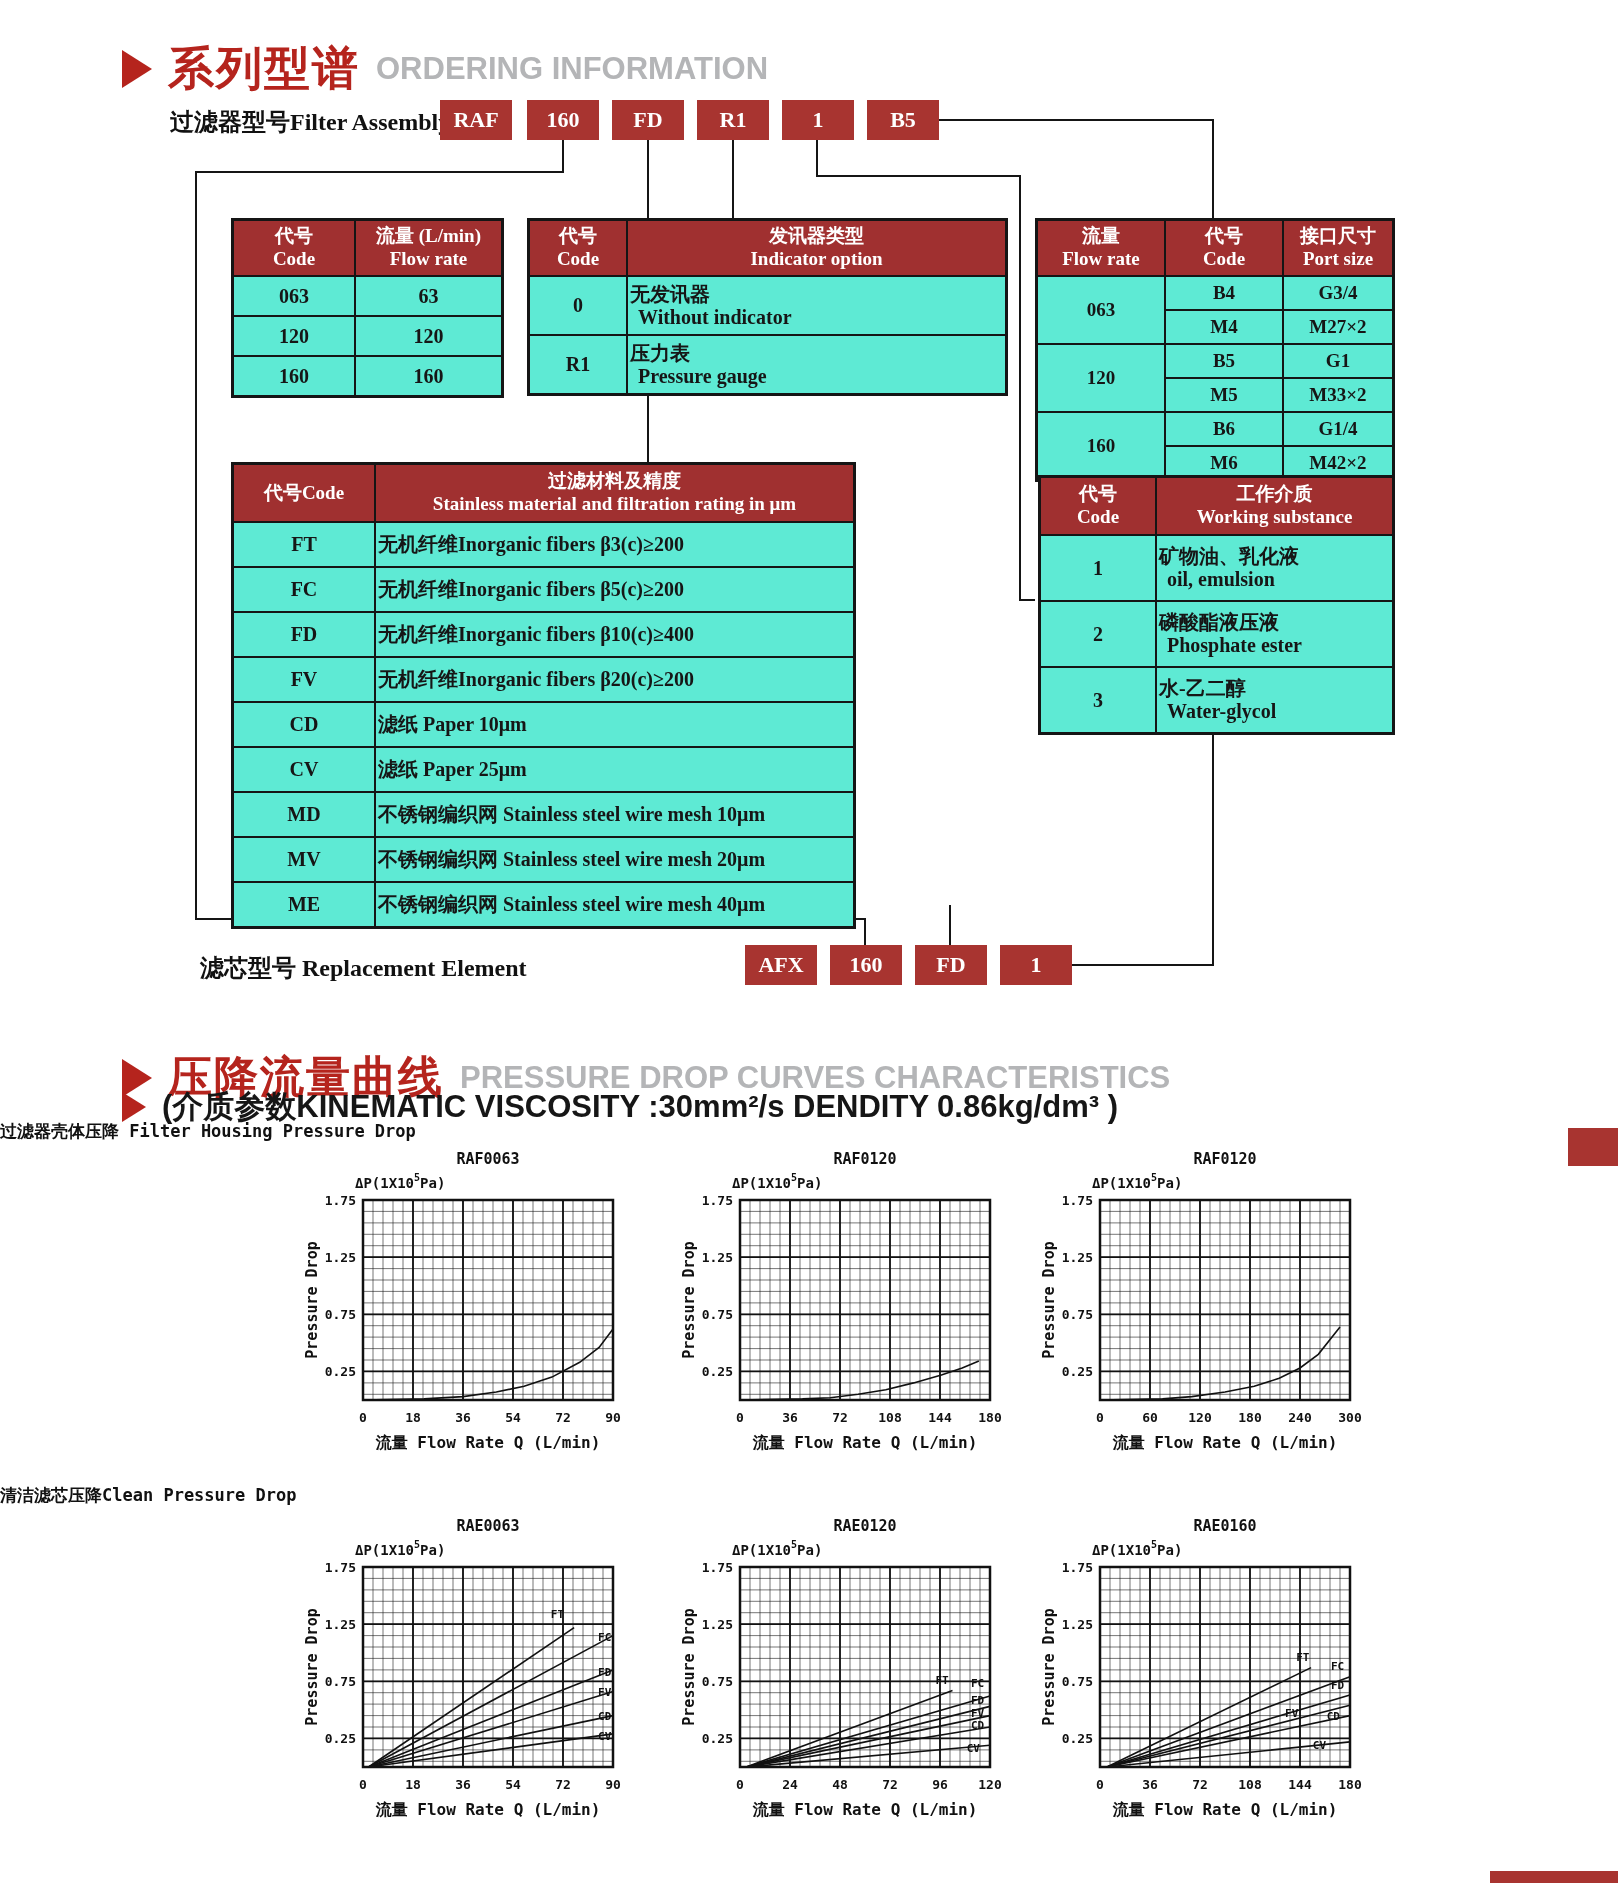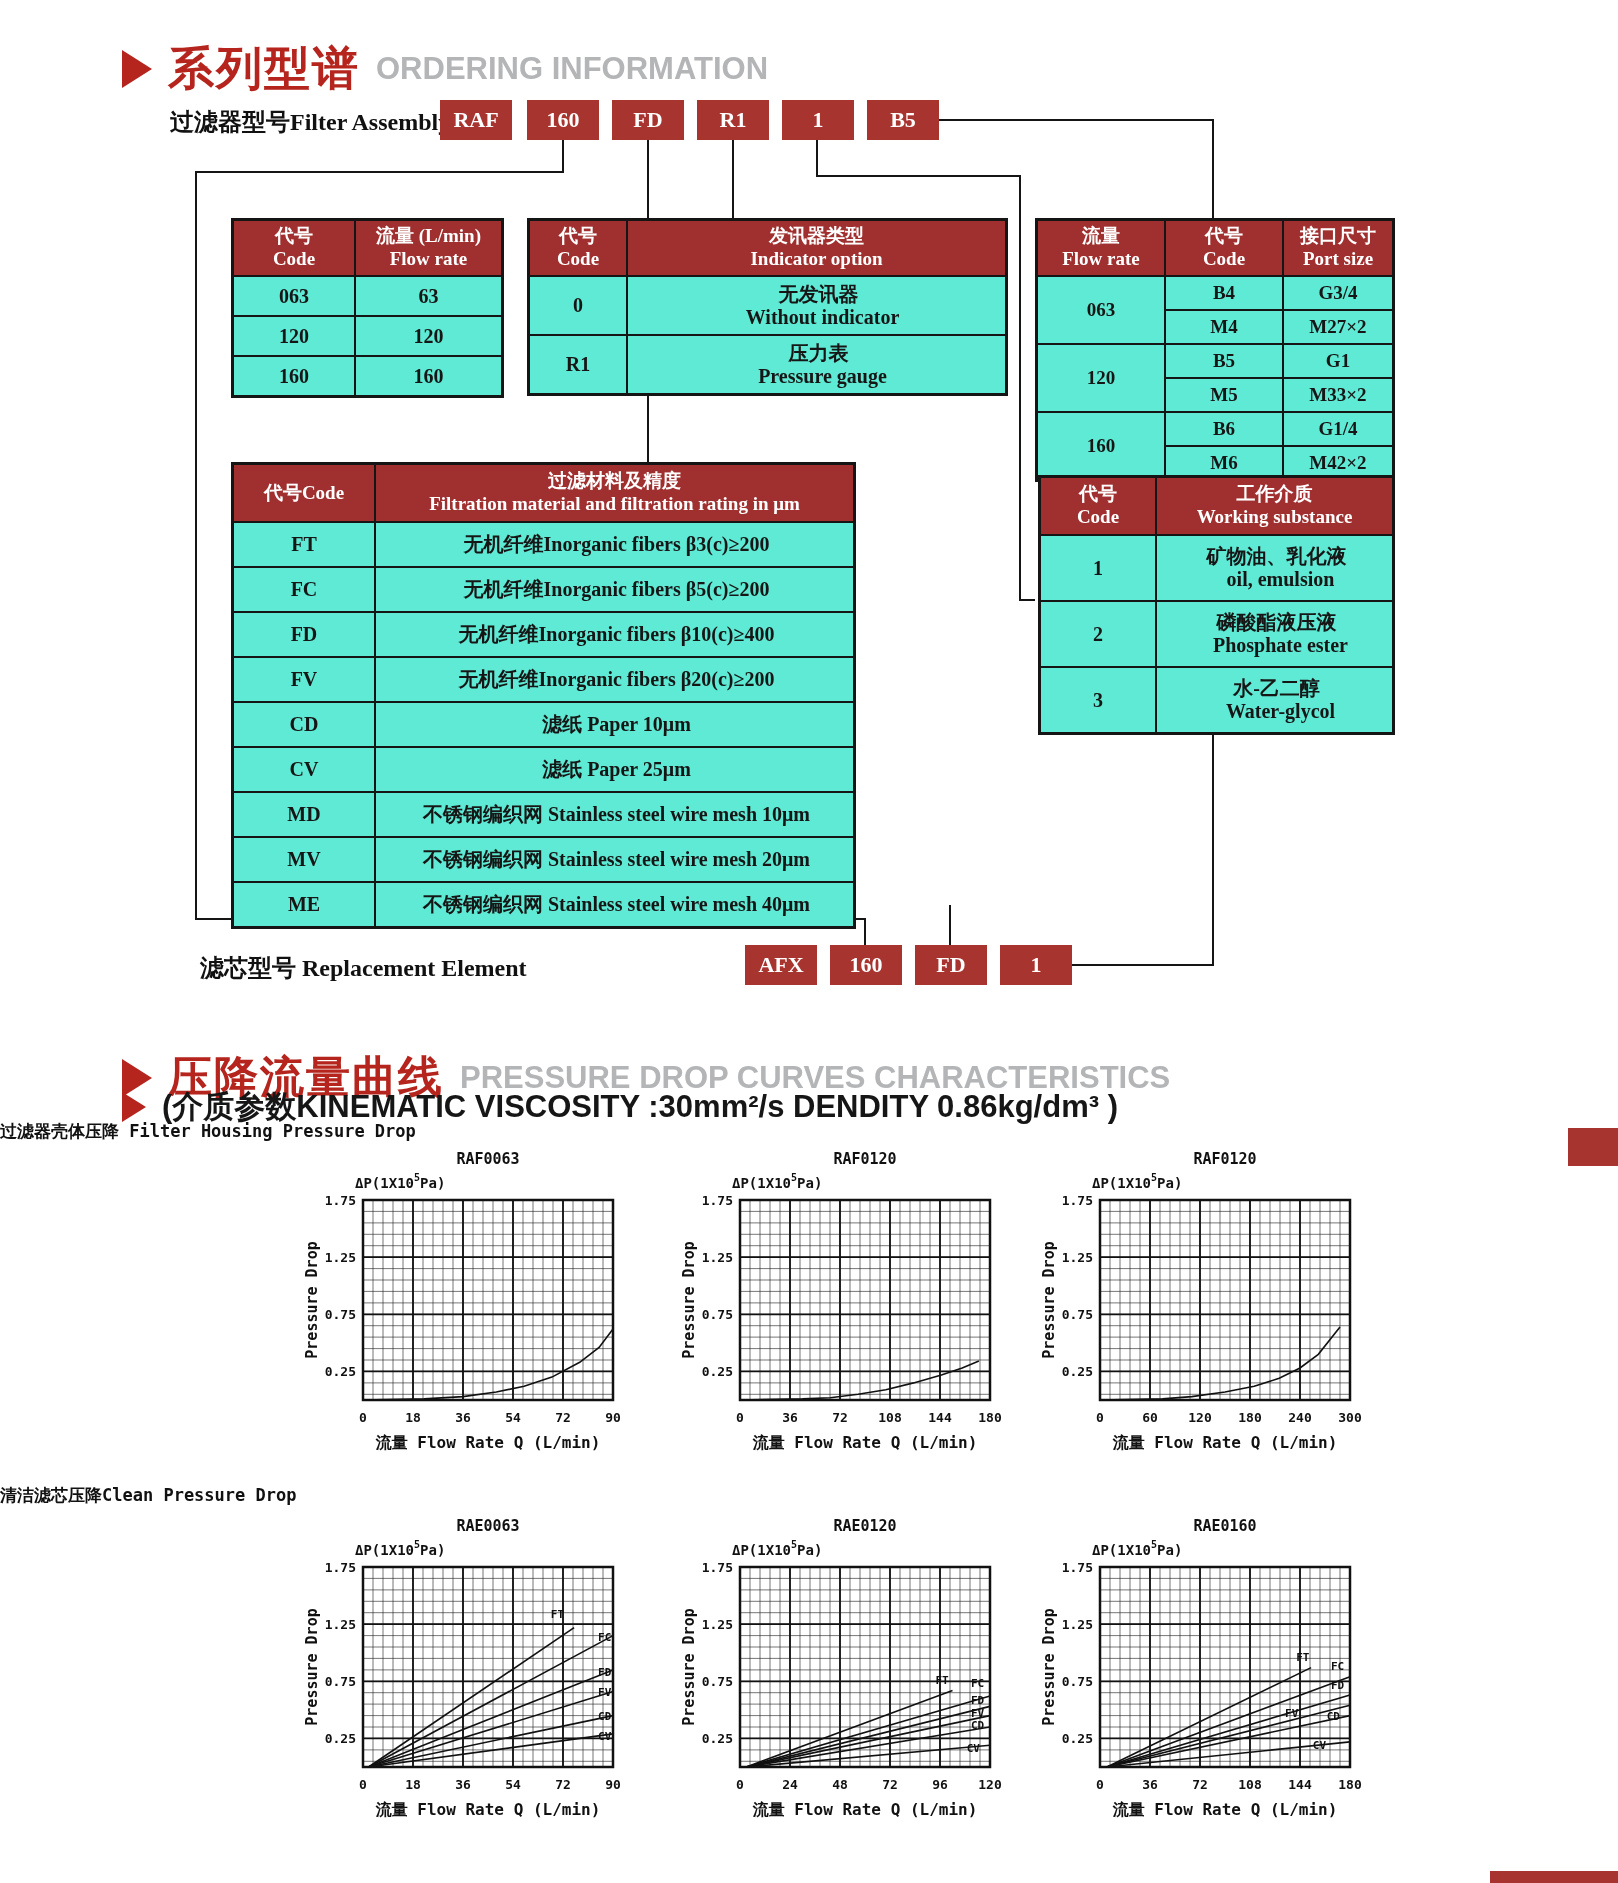"无发讯器" .tbl td.lt { padding-left: 8px -> 2px; text-align: center -> left }
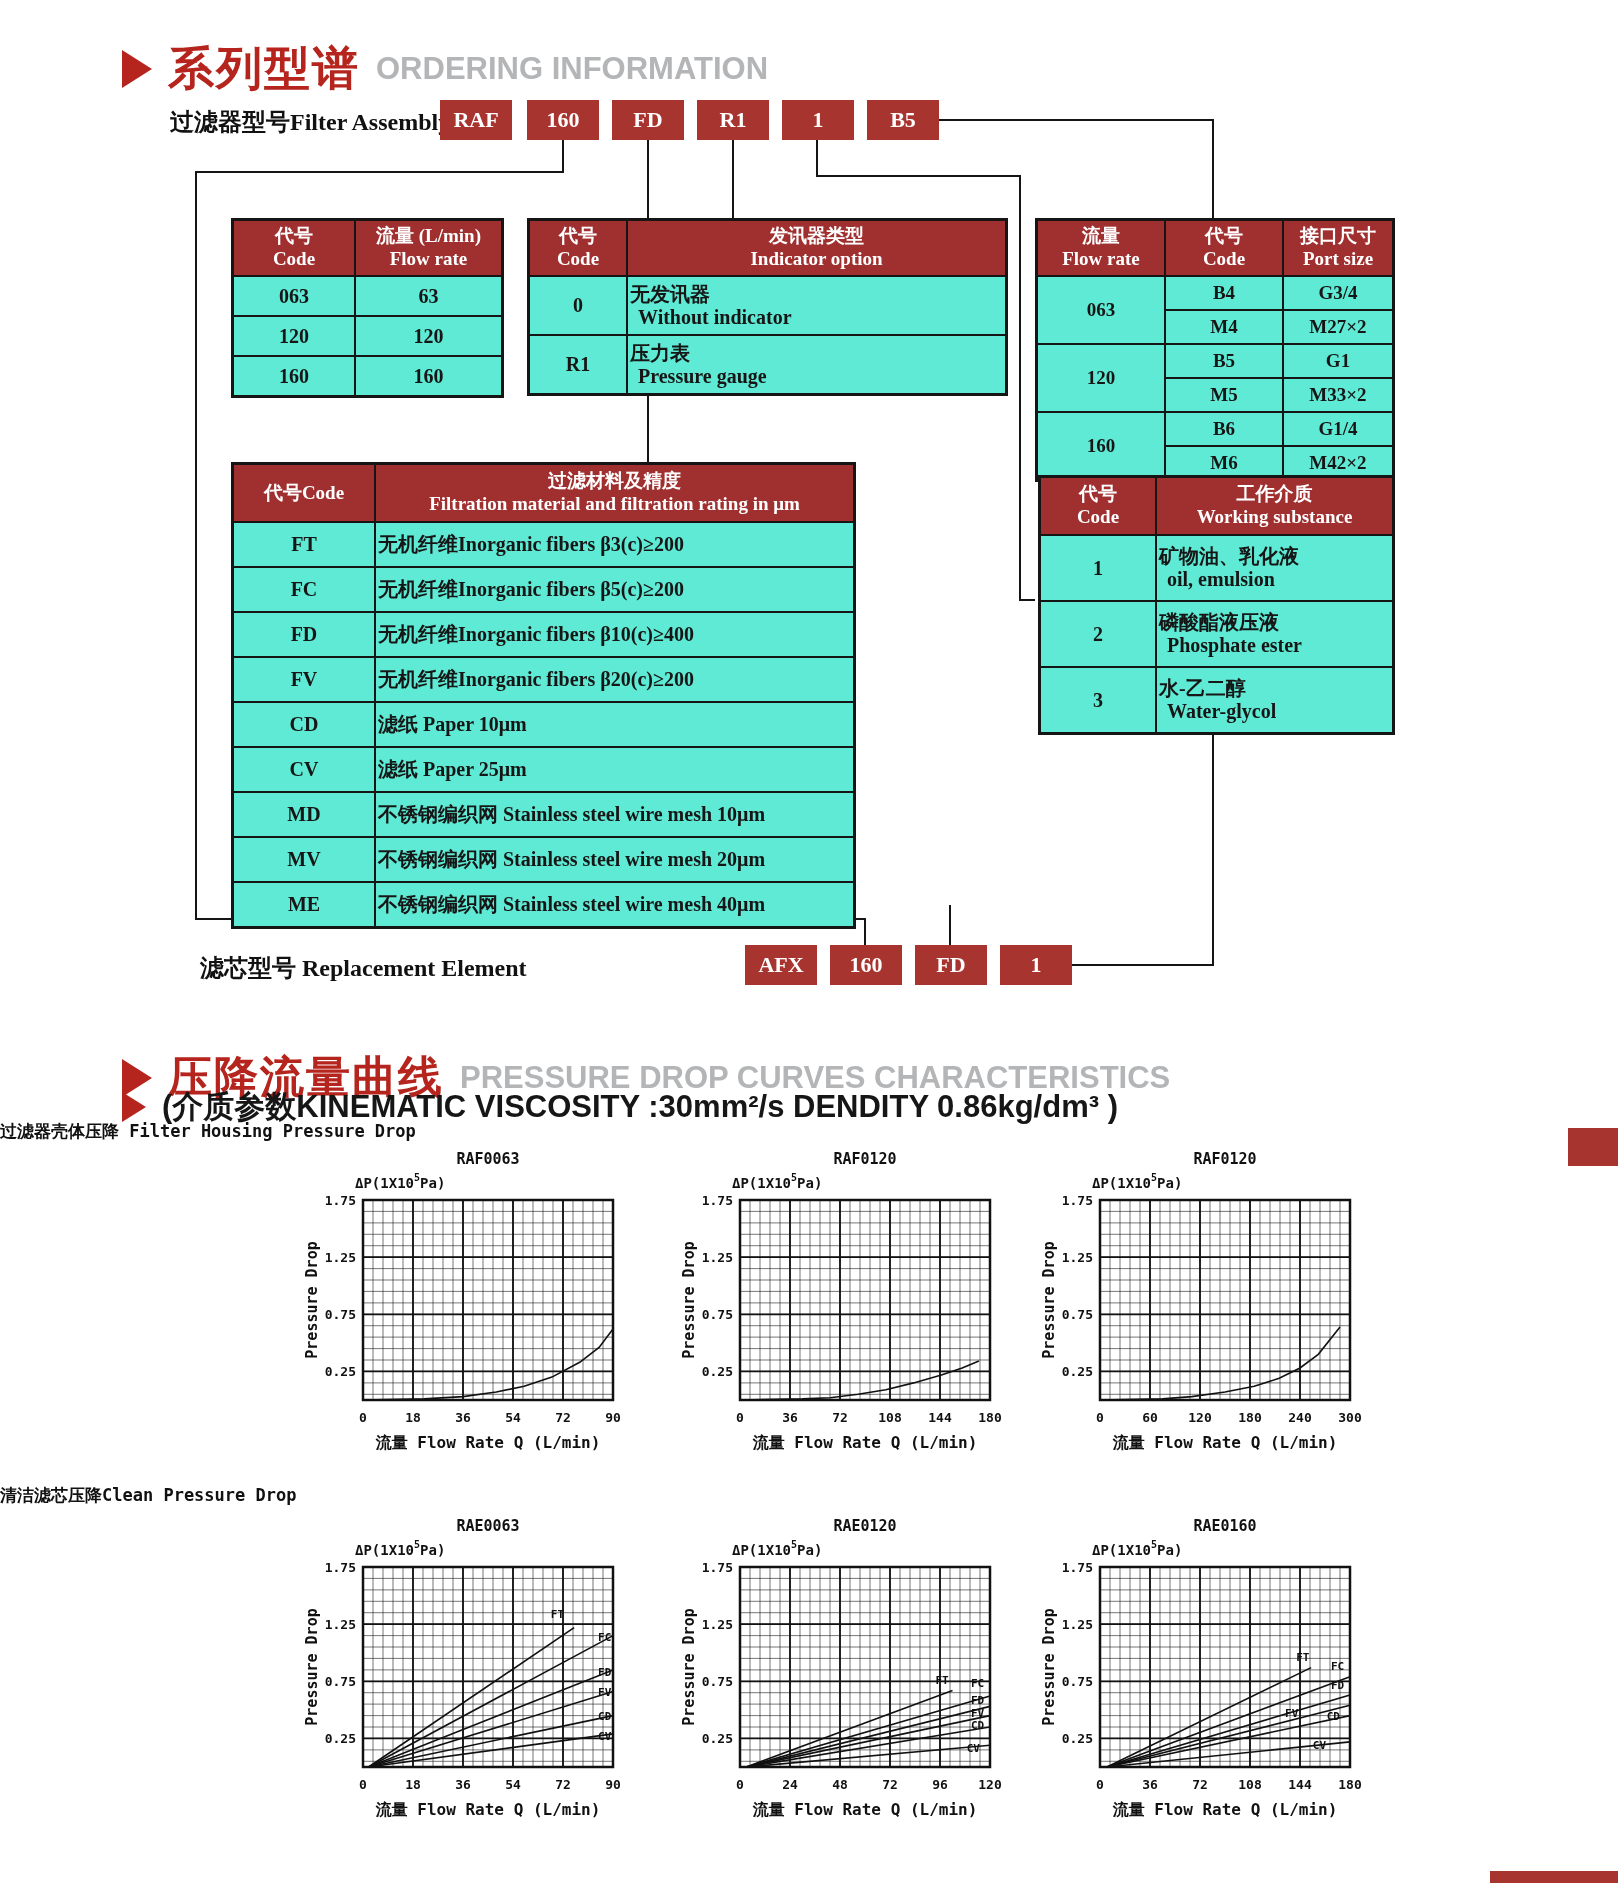"Filtration material and filtration" div { text: Filtration -> Stainless }
